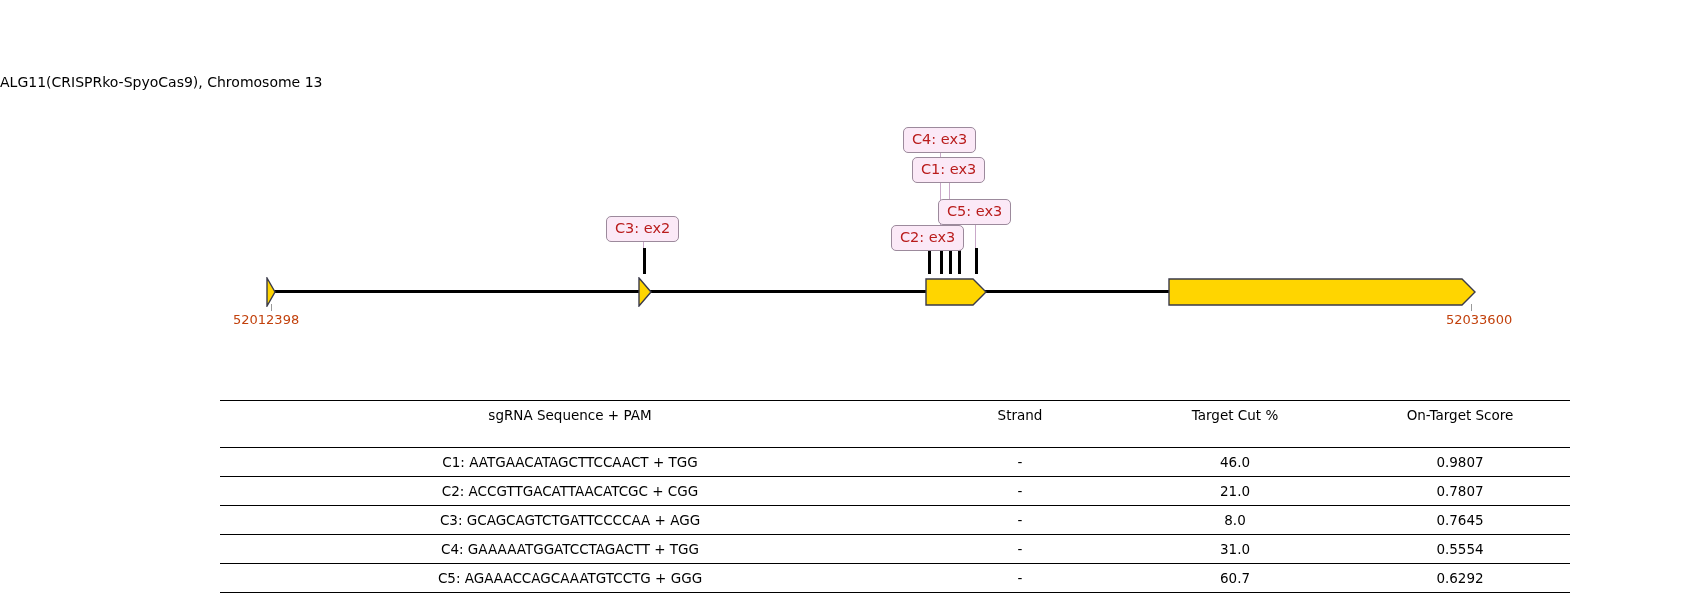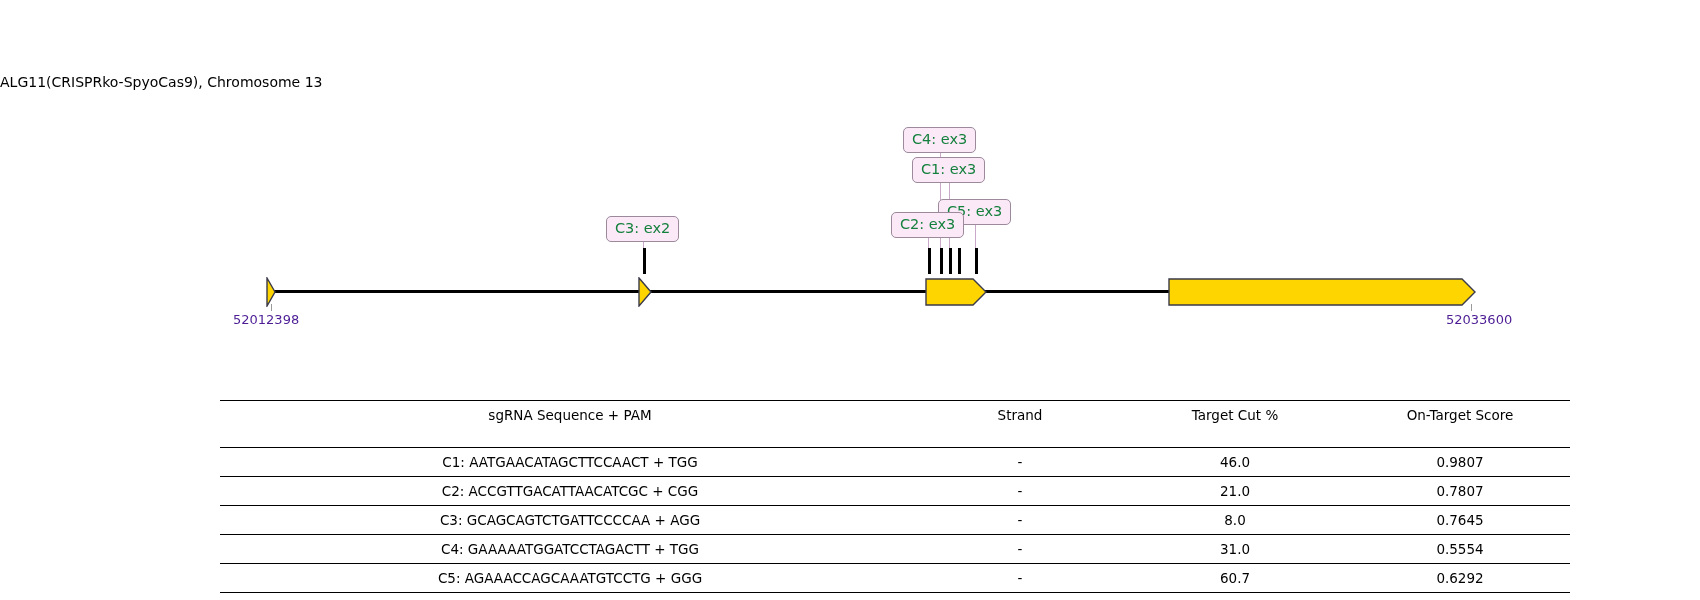"C4: ex3" .guide-label { color: #15803d -> #b91c1c }
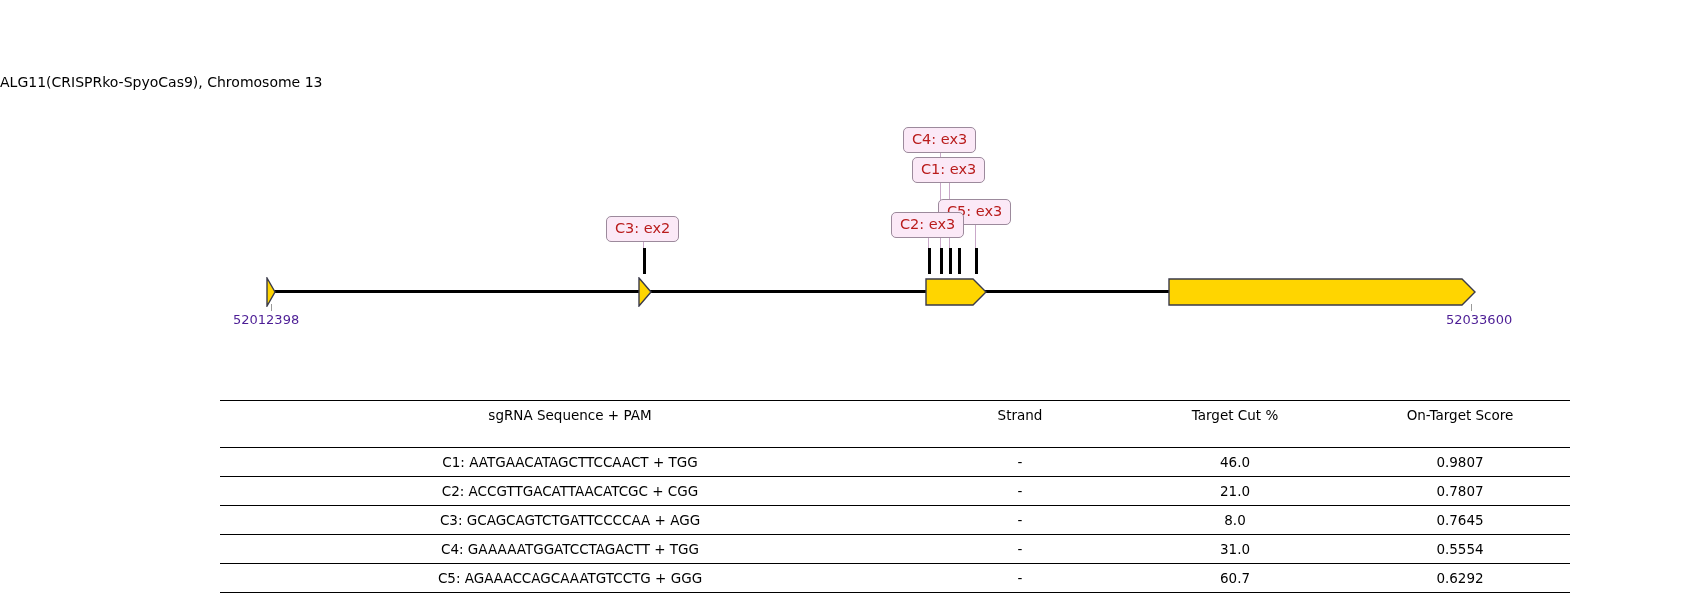"C2: ex3" div.guide-label { top: 212px -> 225px }
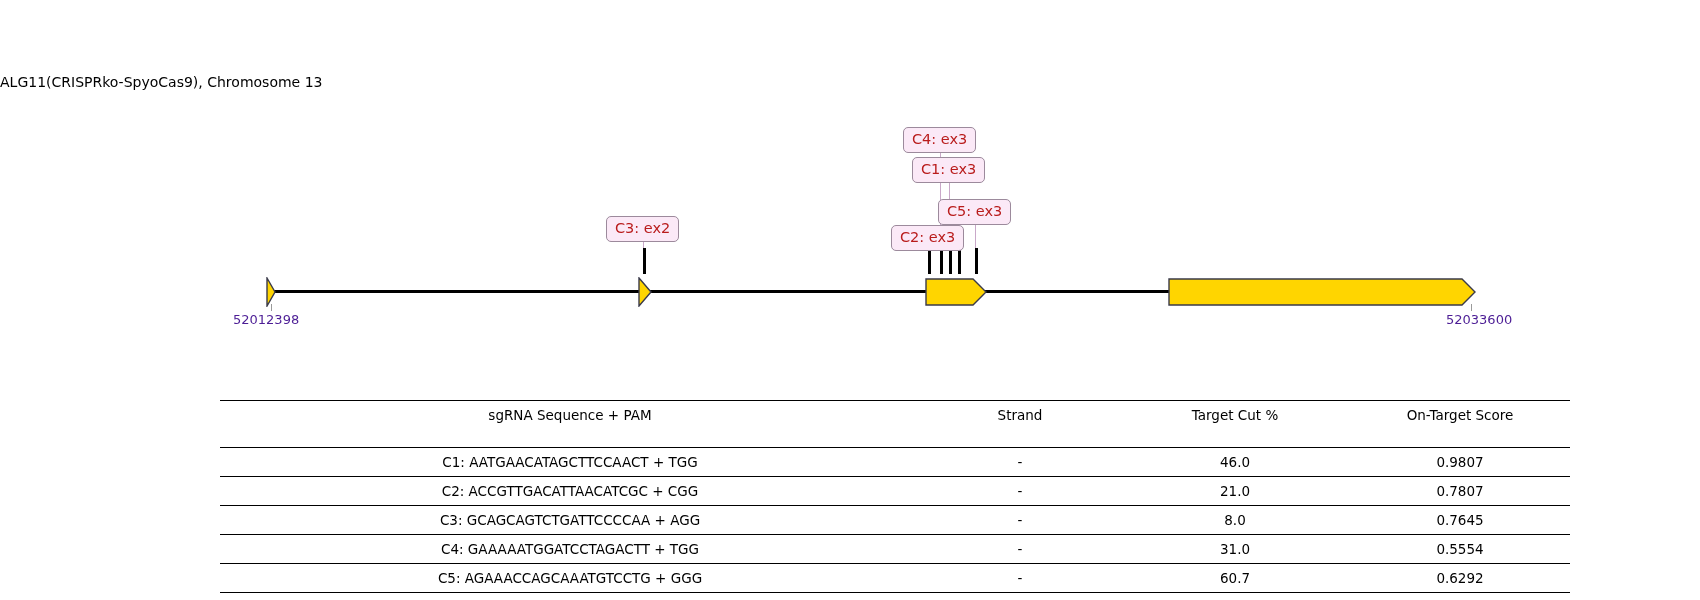"52012398" .coord-label { color: #4c1d95 -> #c2410c }
